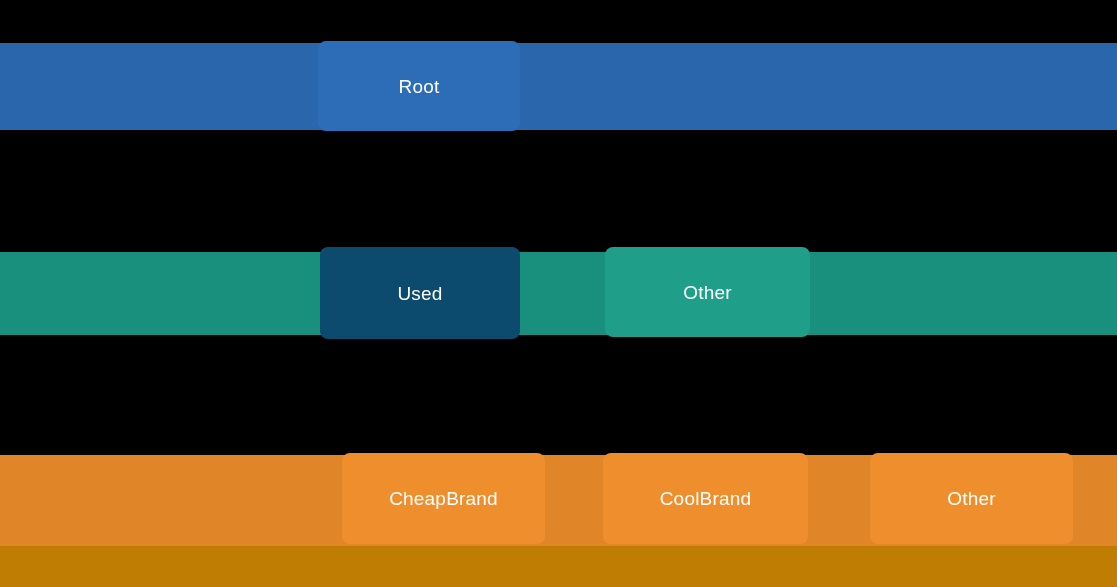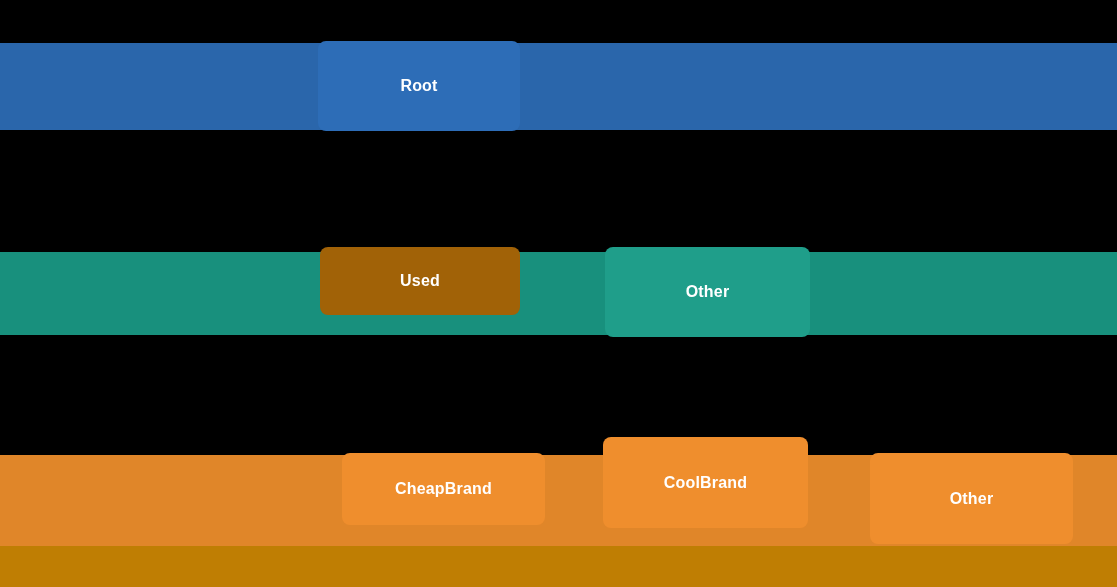"Root" .node-label { font-size: 16px -> 19px; font-weight: bold -> none }
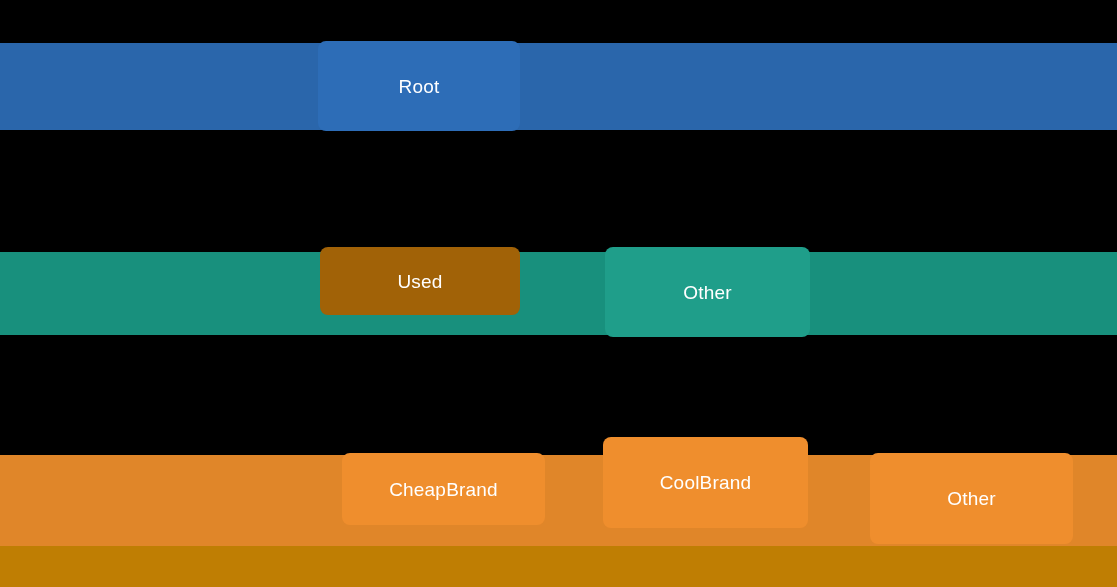"Used" div.node { background: #a16207 -> #0c4a6e; height: 68px -> 92px }
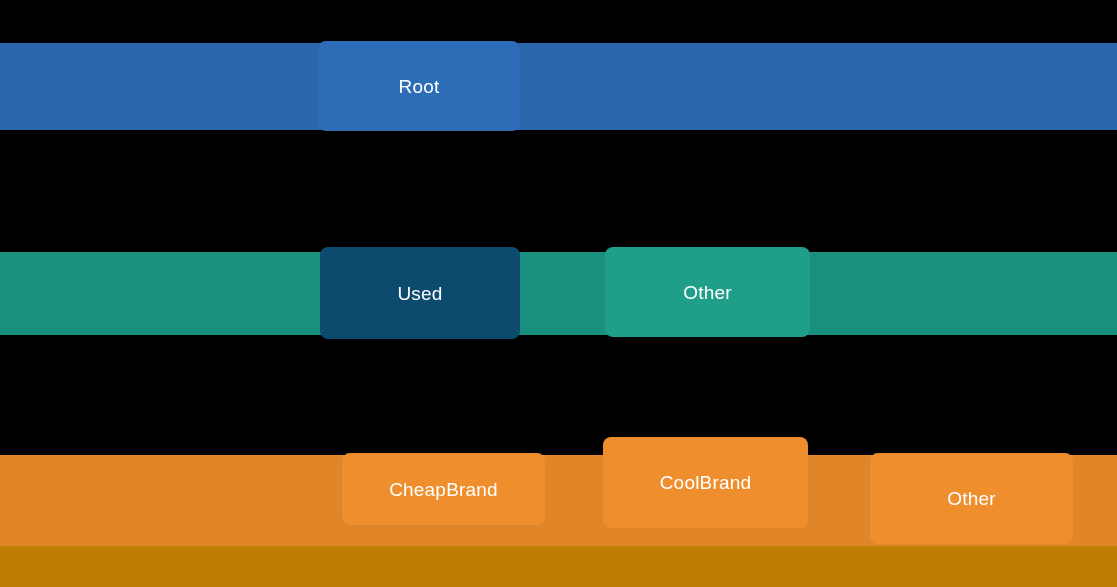"CheapBrand" div.node { height: 72px -> 91px }
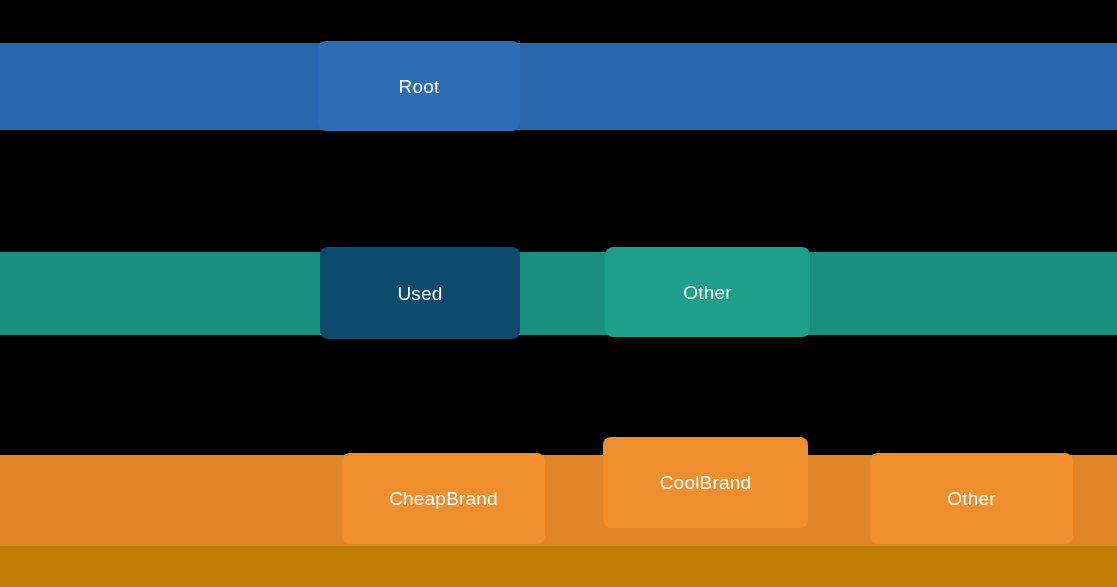"CoolBrand" div.node { top: 437px -> 453px }
